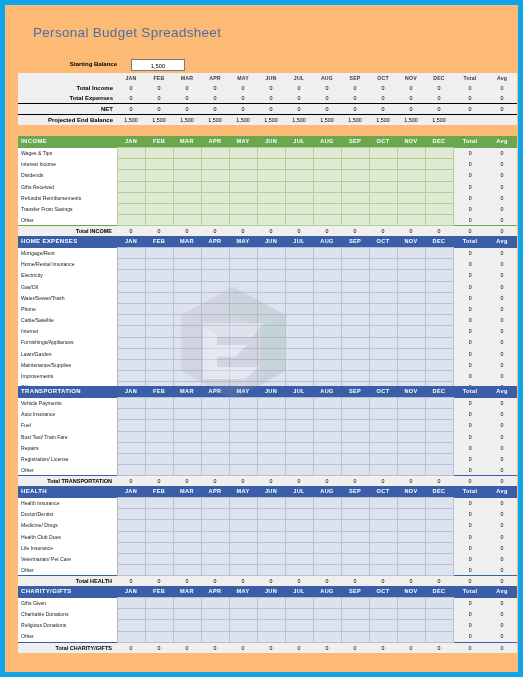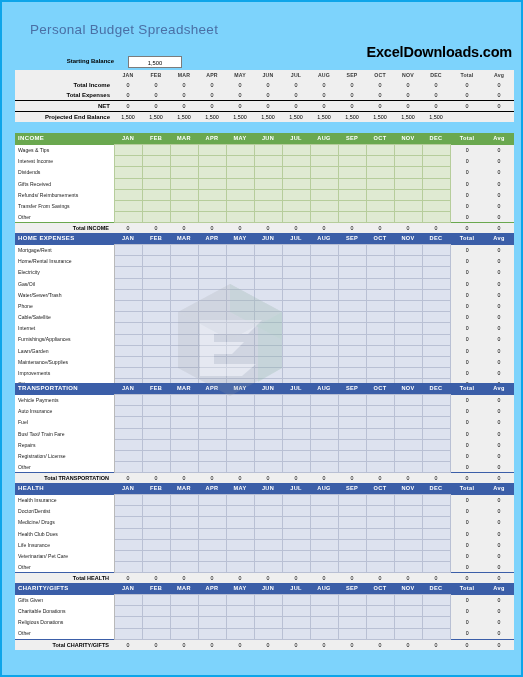"Personal Budget Spreadsheet" #page { background: #7dd3fc -> #fdba74; border: 2px solid #0ea5e9 -> 5px solid #0ea5e9 }
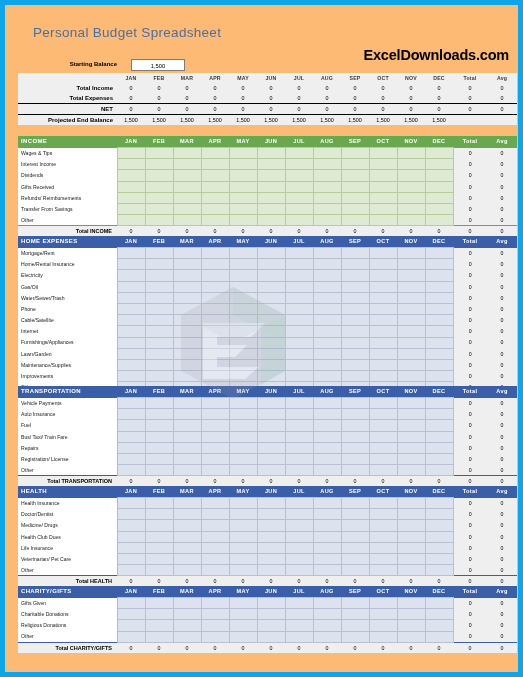"ExcelDownloads.com" div { html: <div>ExcelDownloads.com</div> -> none }
